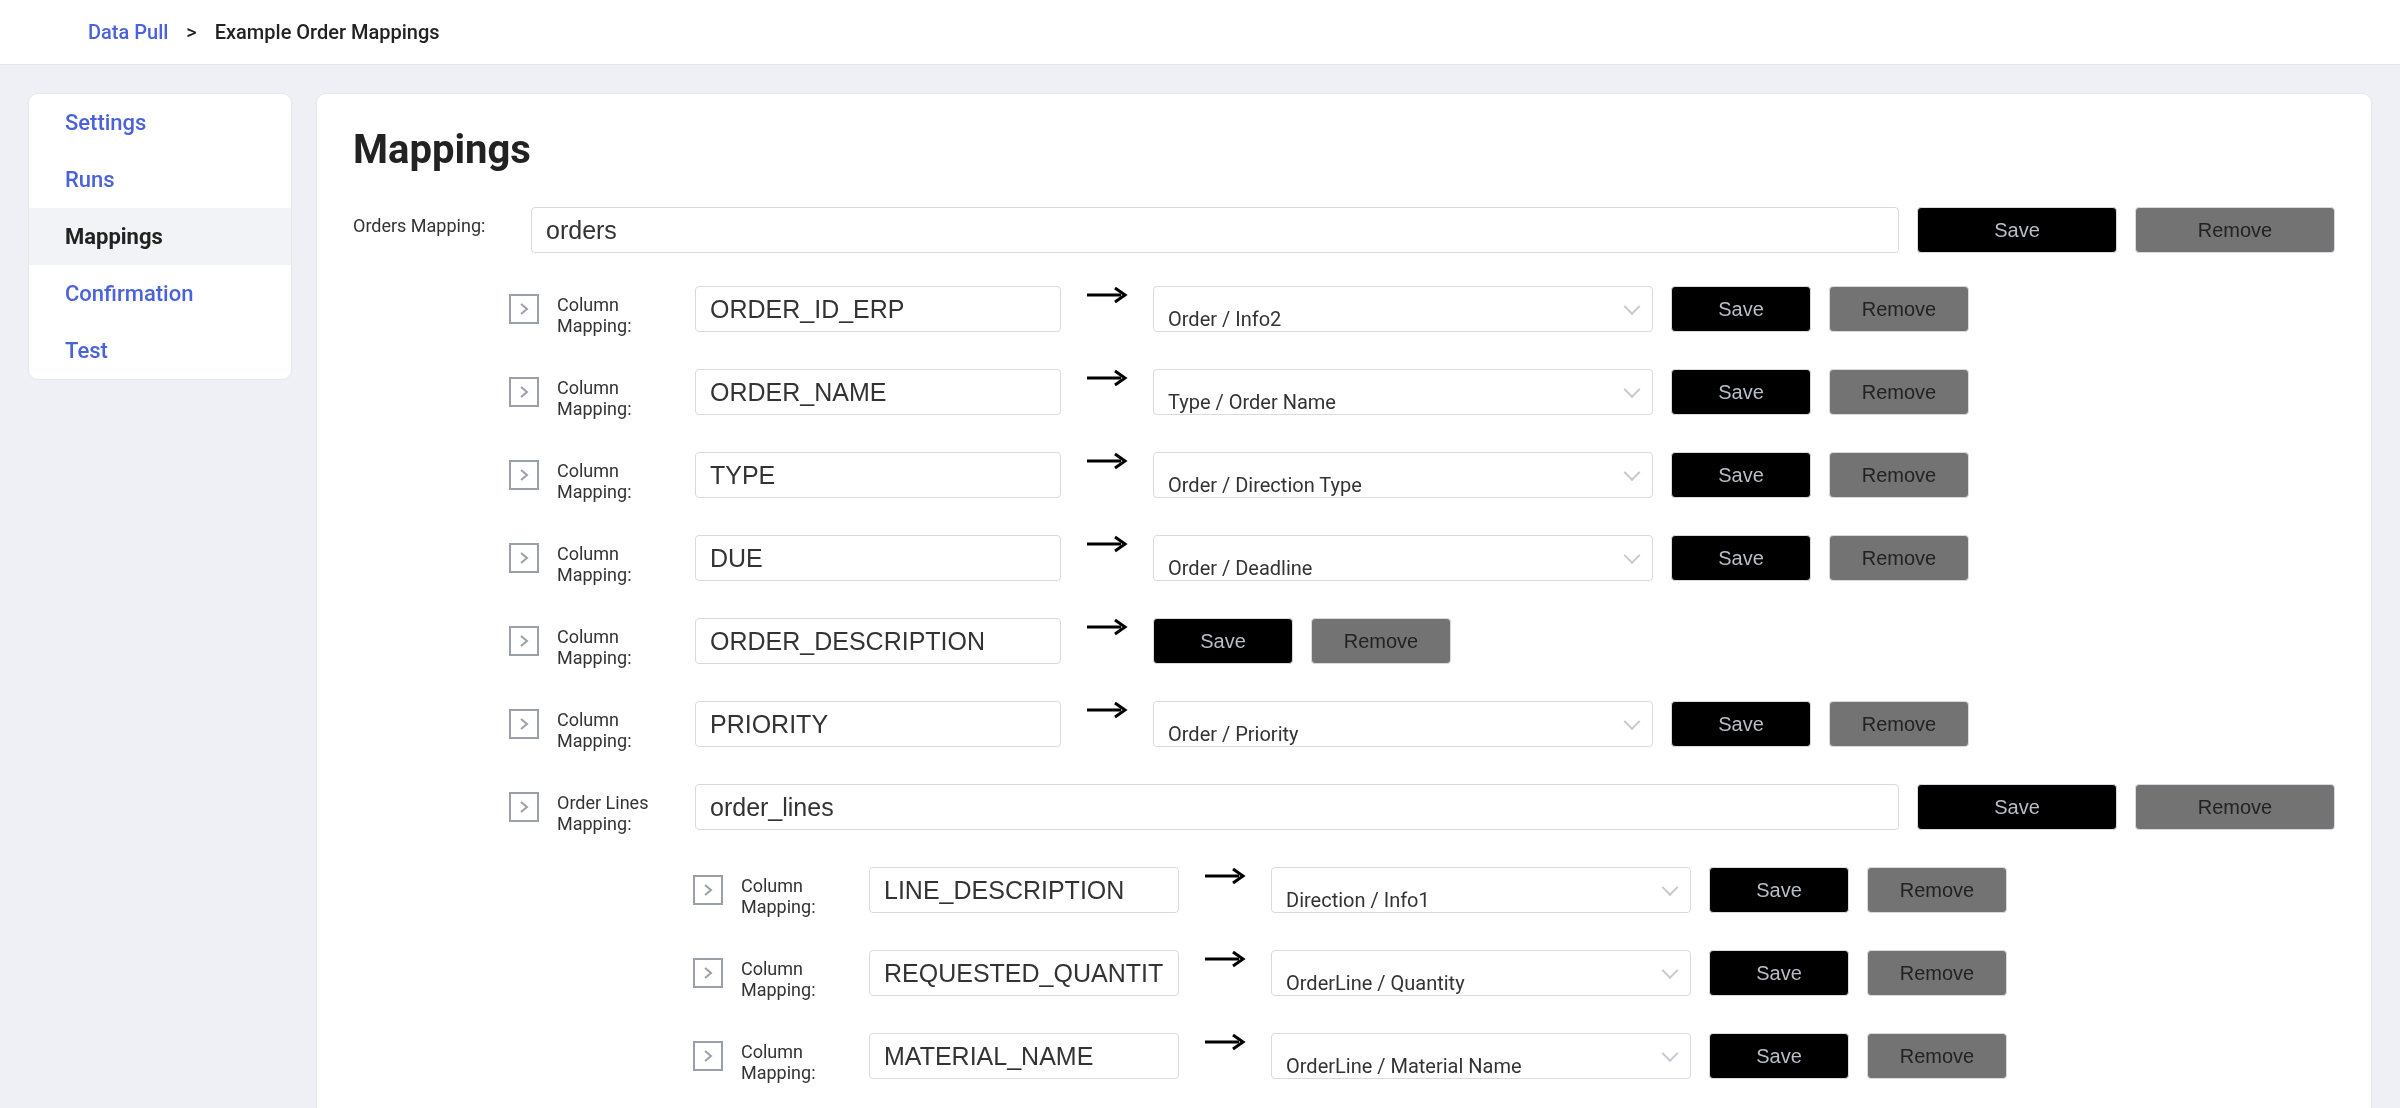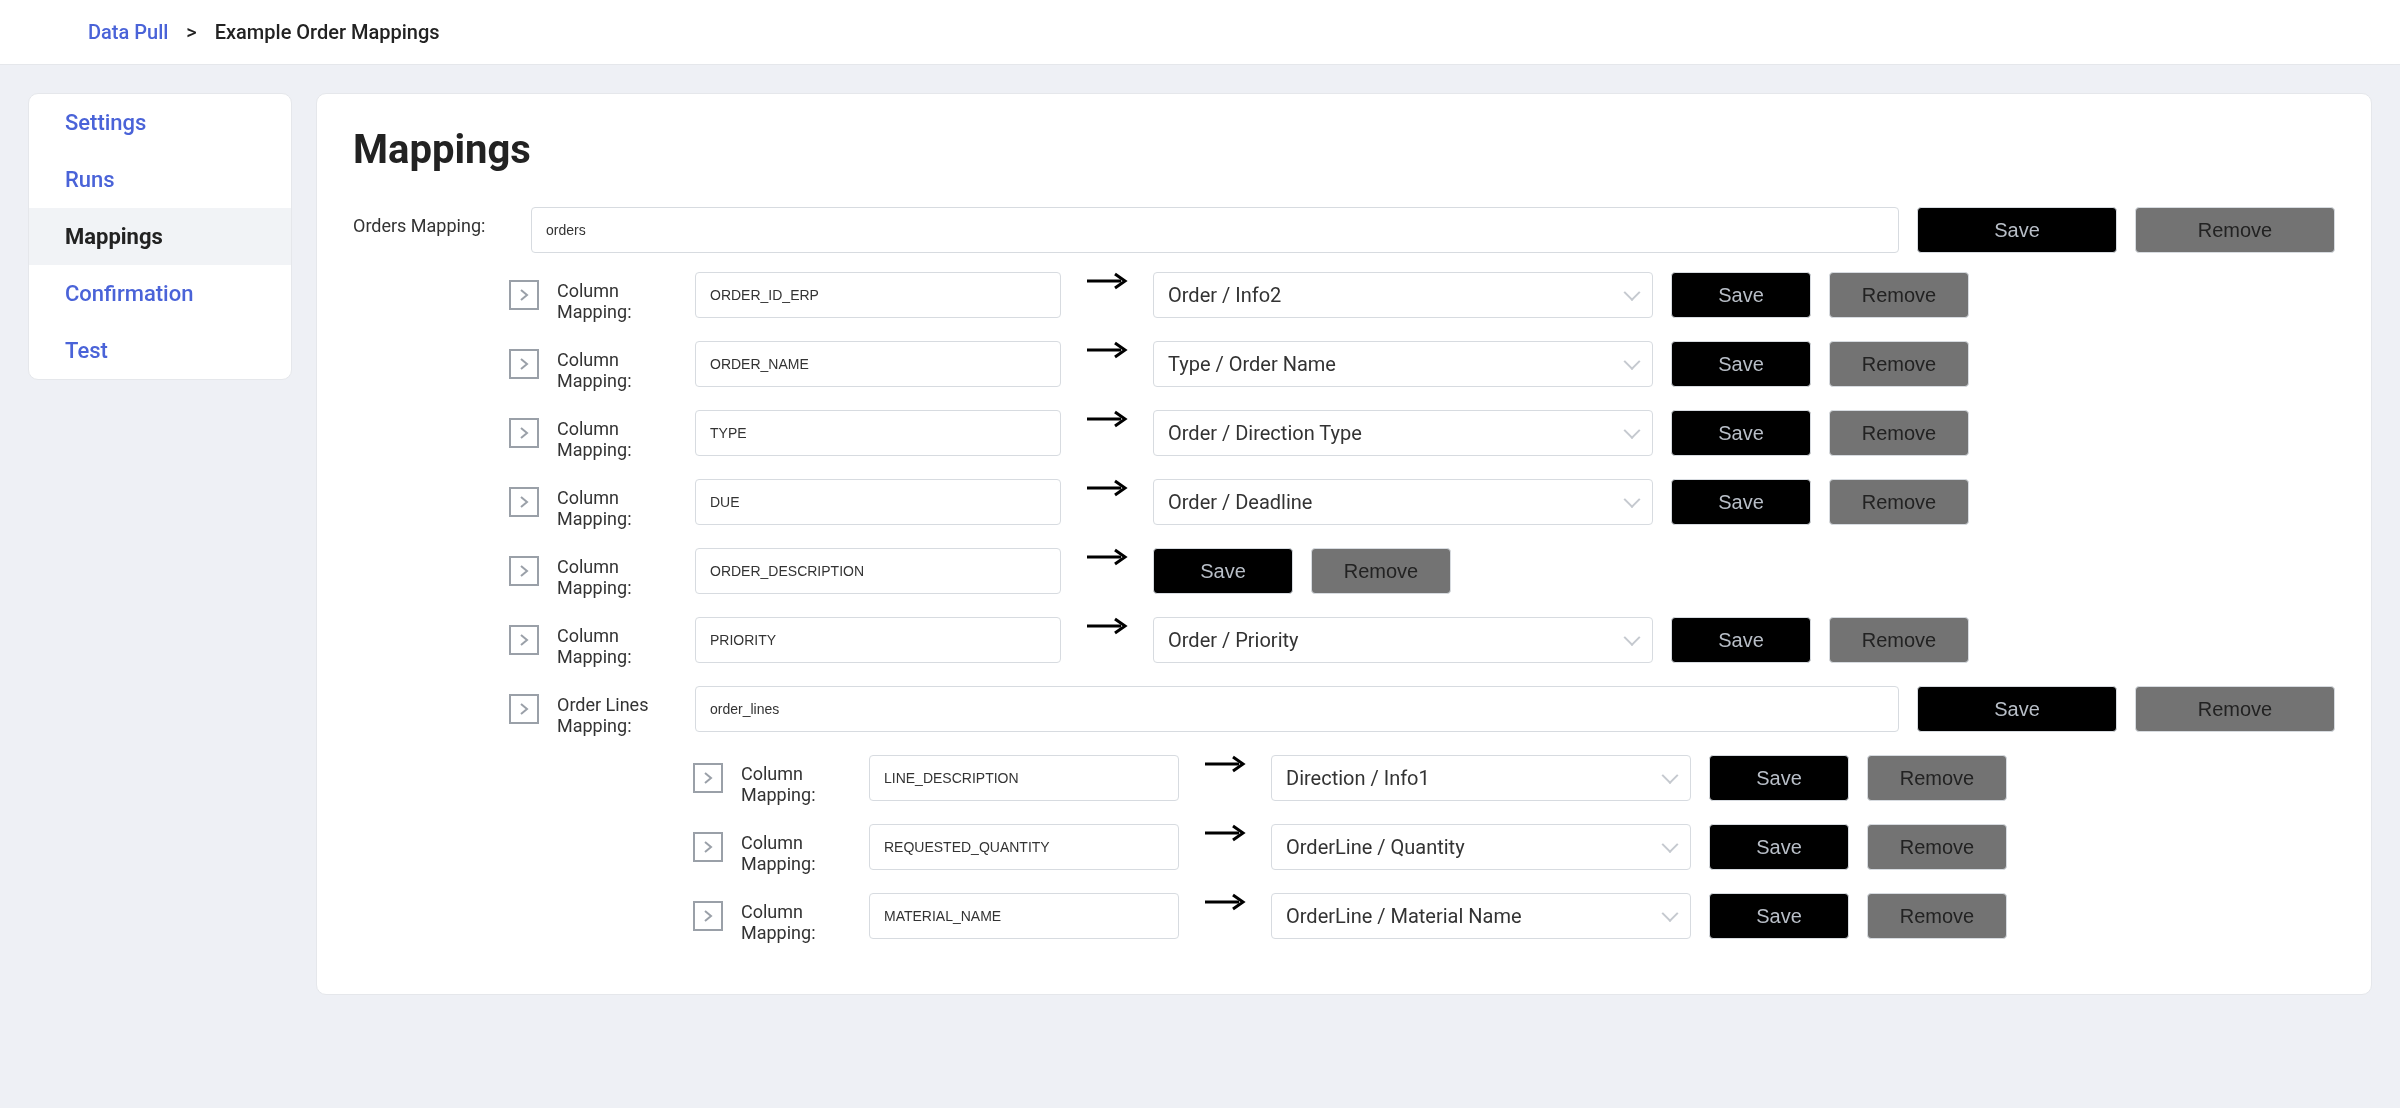"Orders Mapping:" .row { margin-bottom: 19px -> 33px }
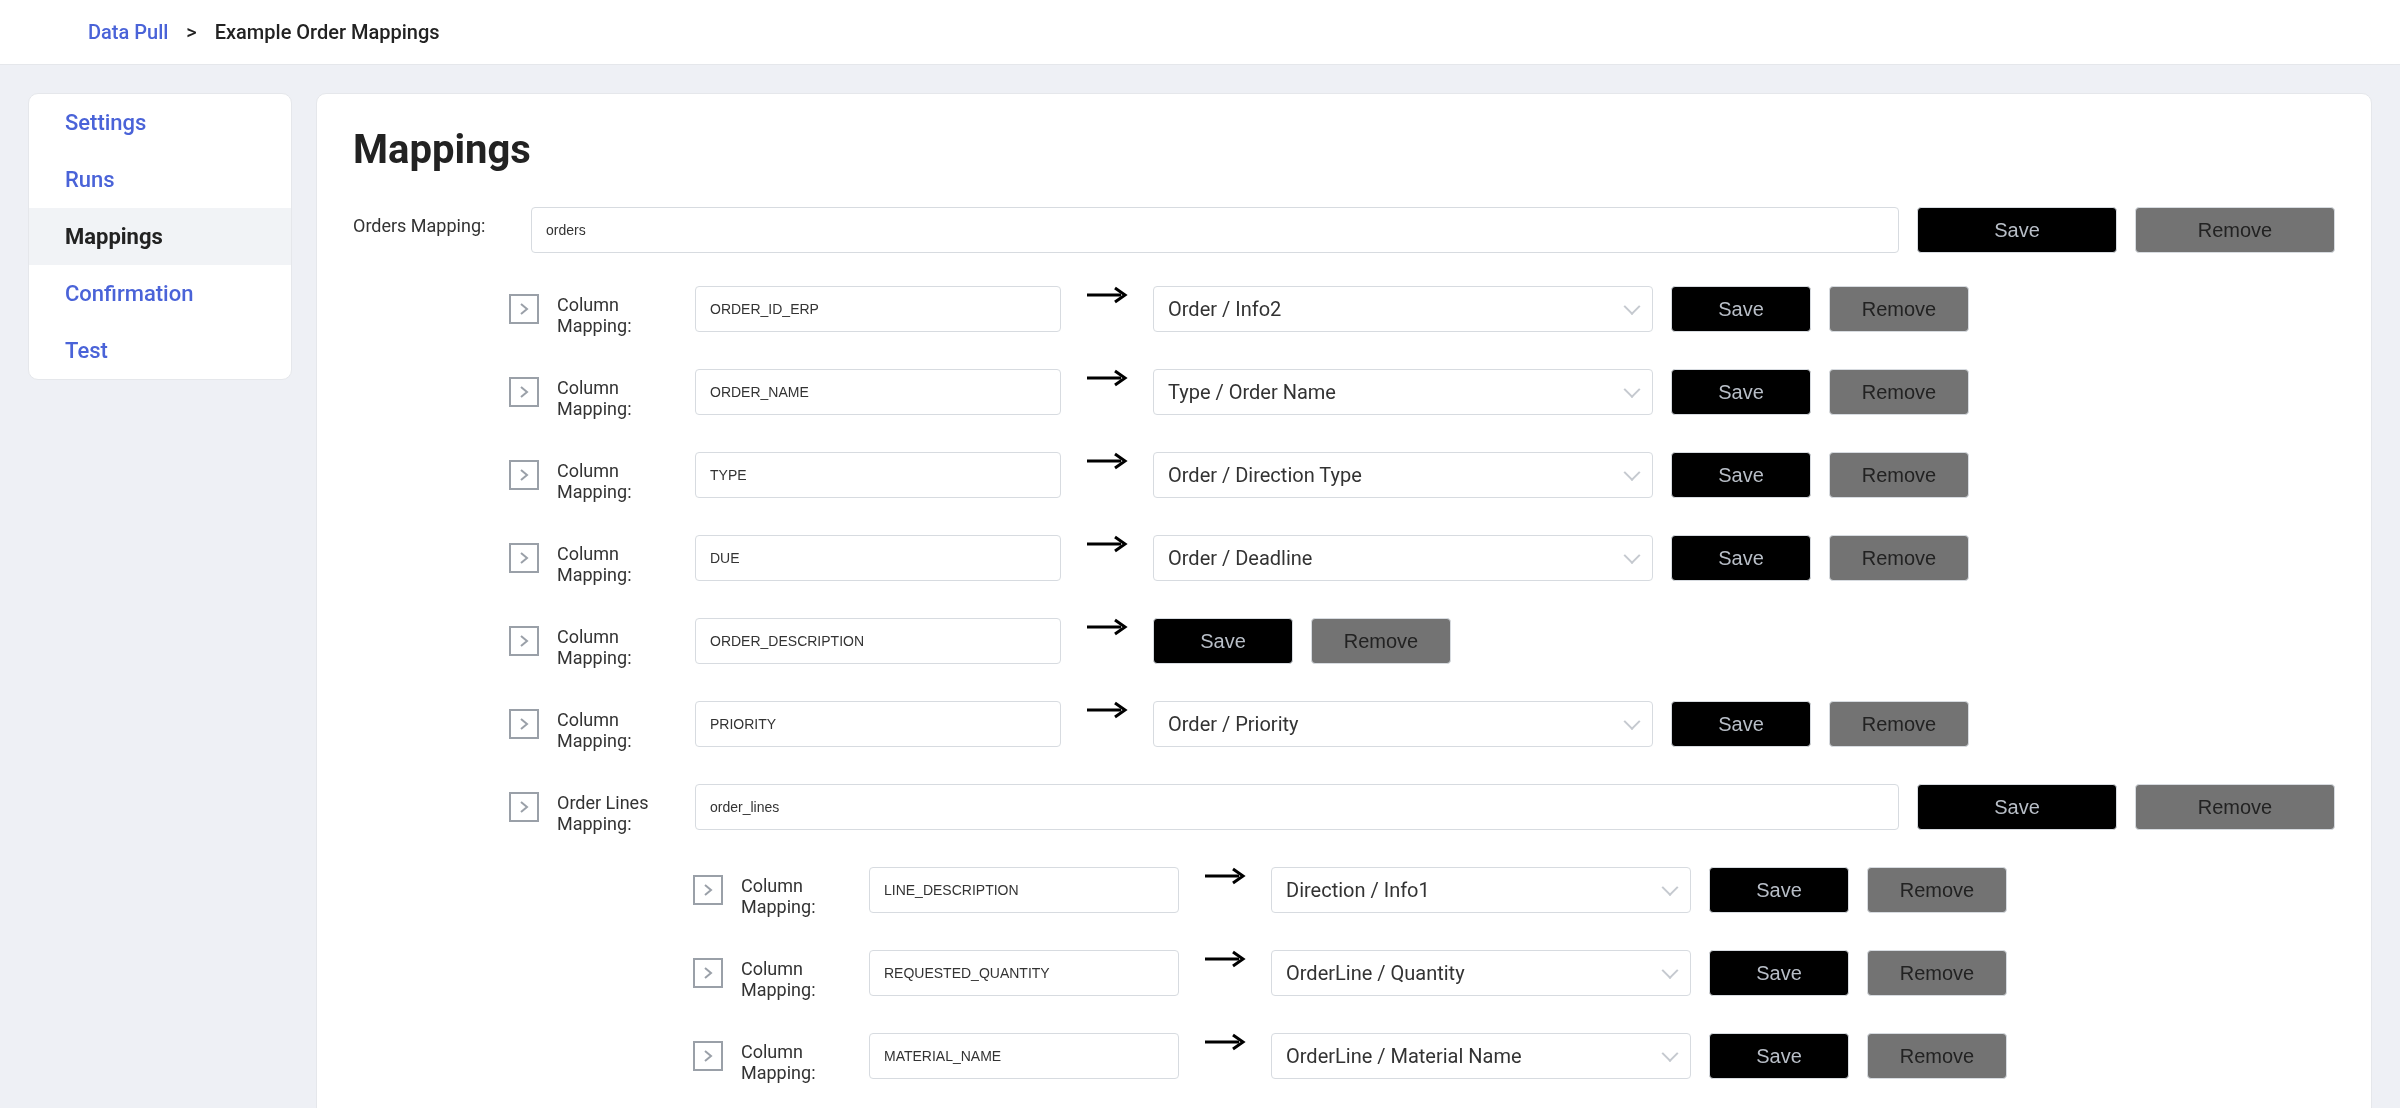"orders" input.textfield { font-size: 14px -> 25px }
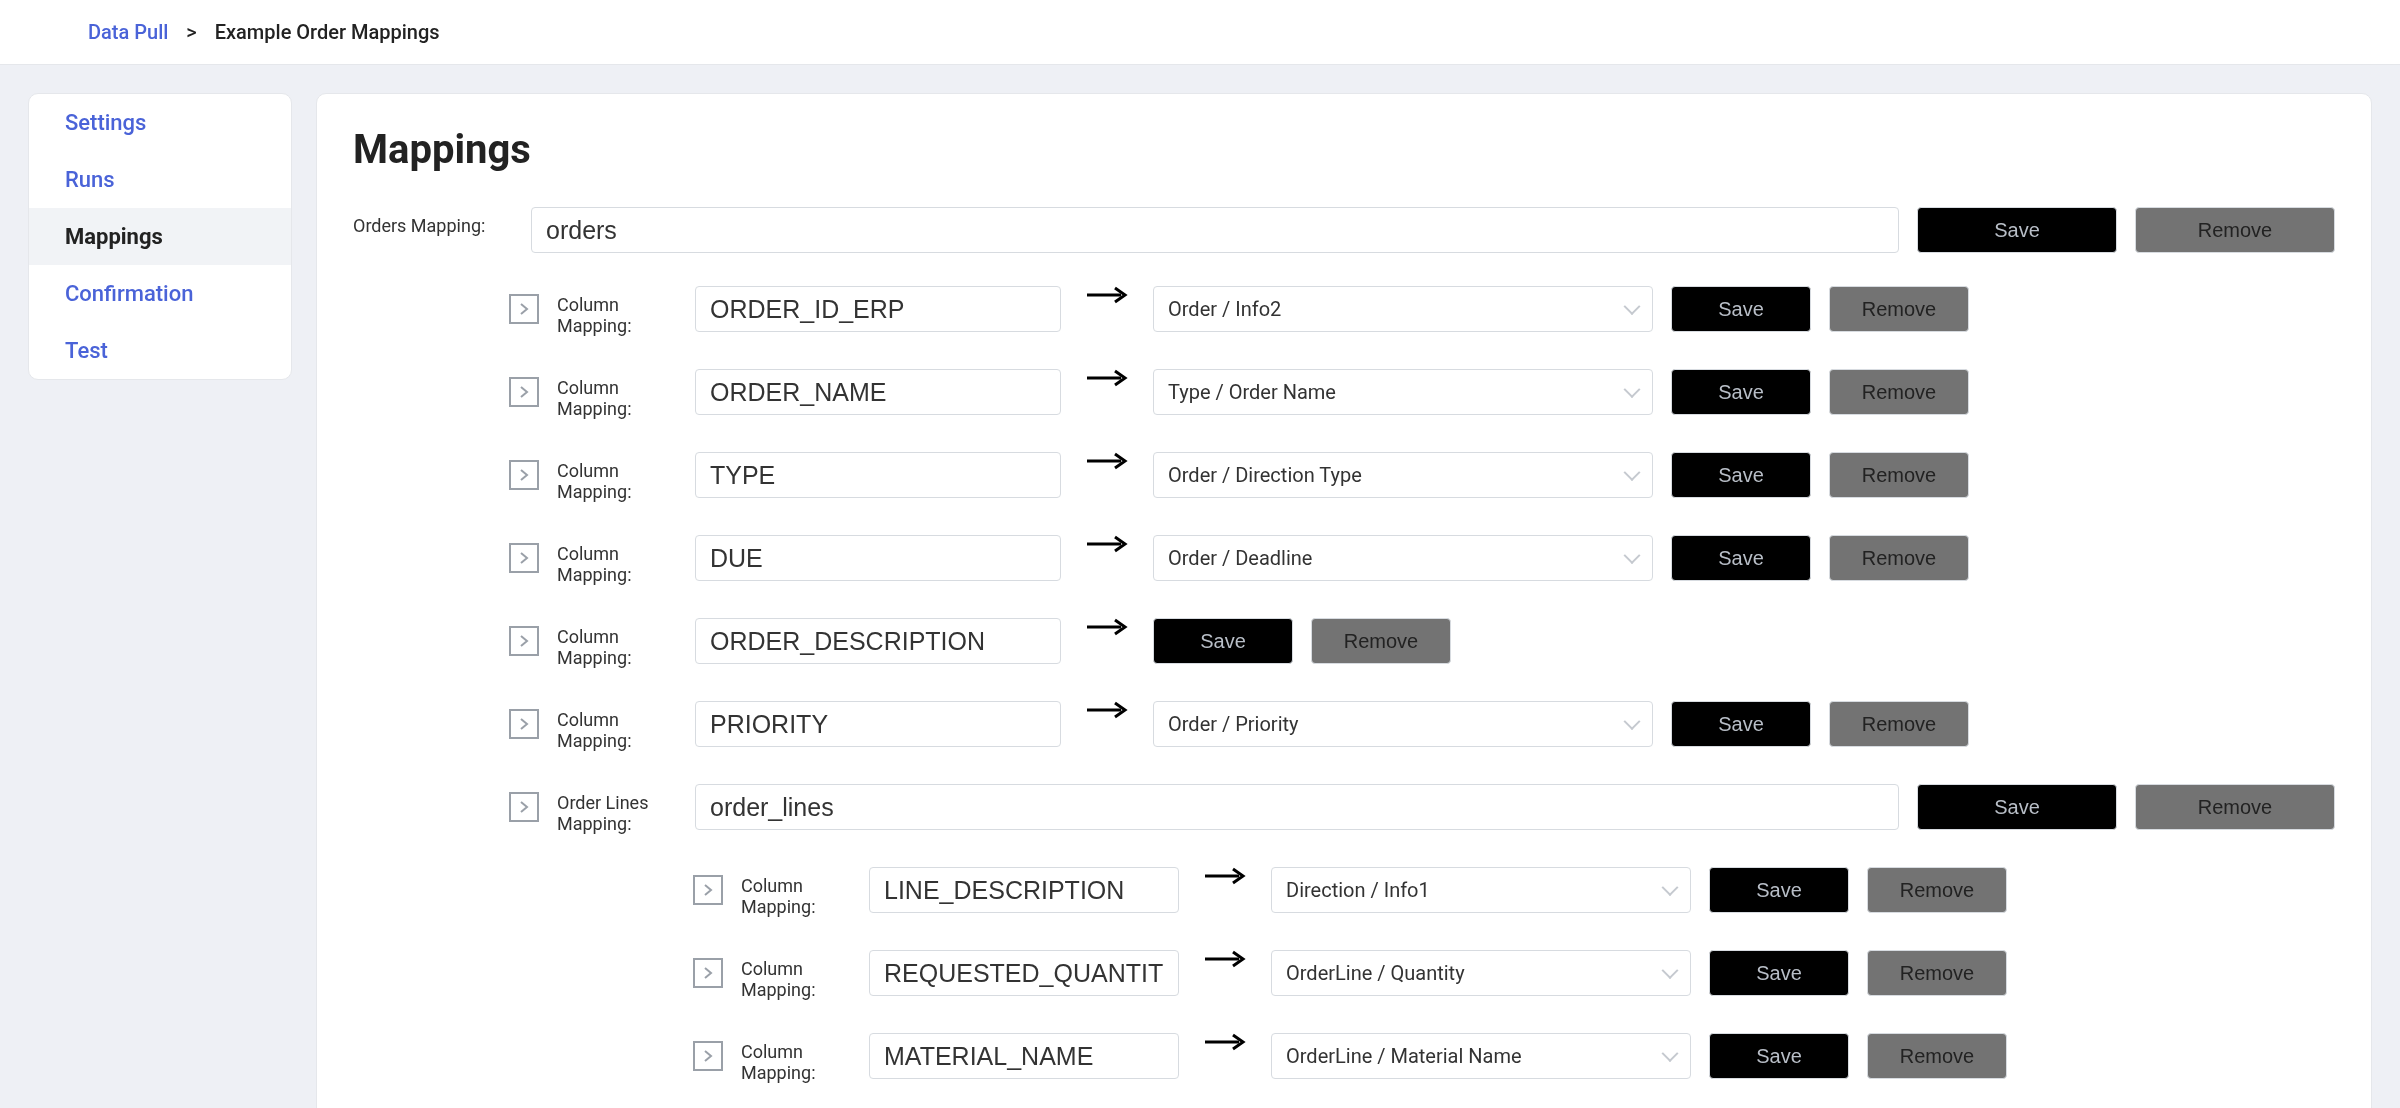"Order / Info2" .select { align-items: center -> flex-end }
